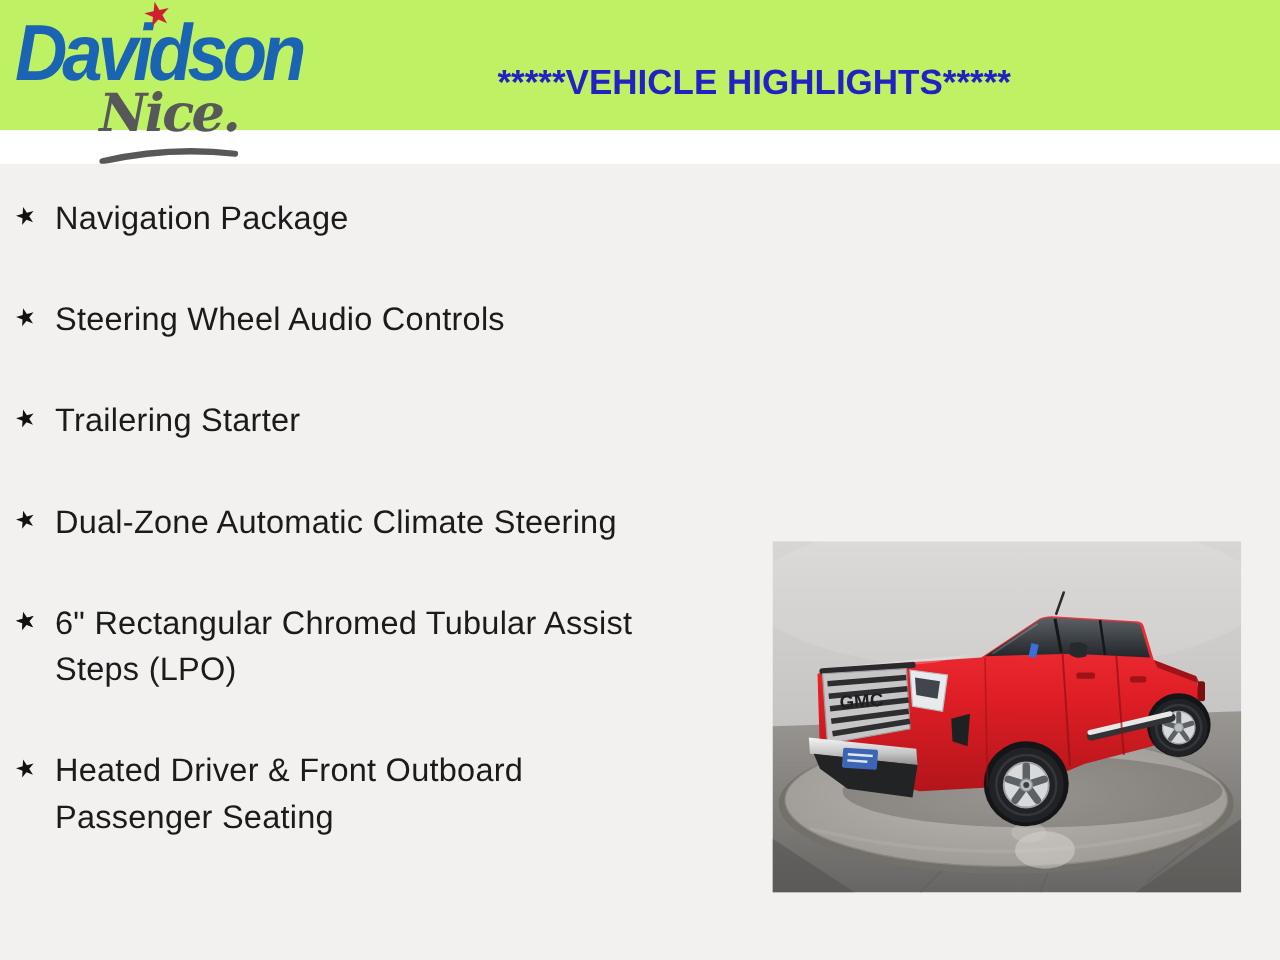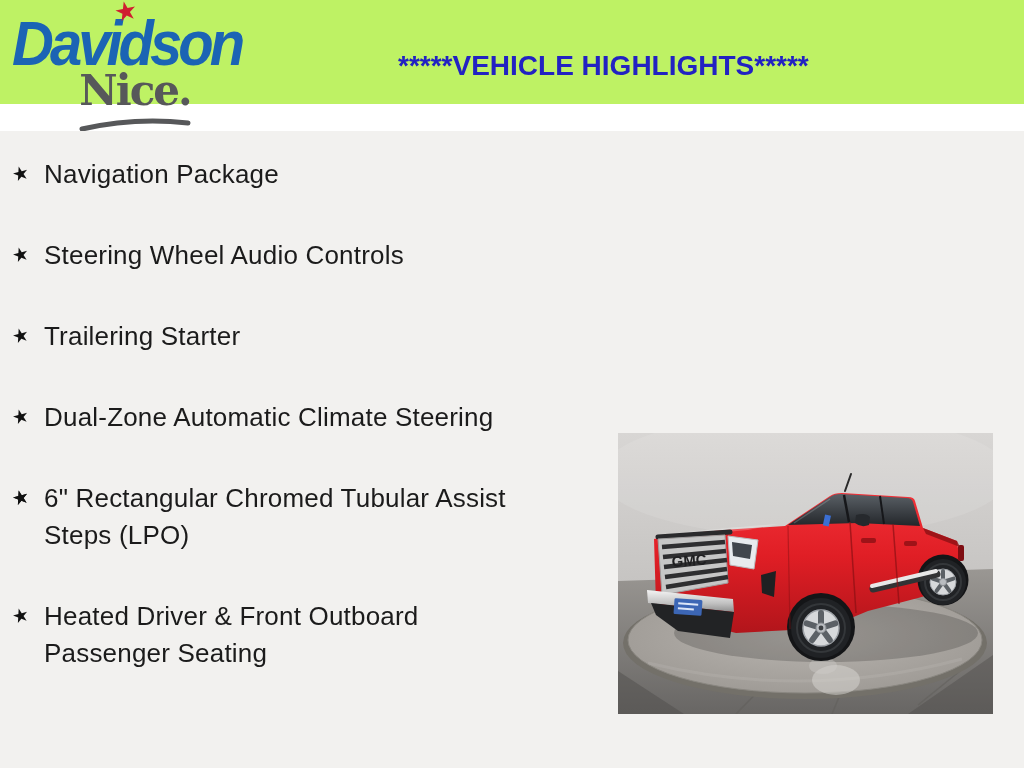"Nice." .logo-tagline { font-style: none -> italic }
